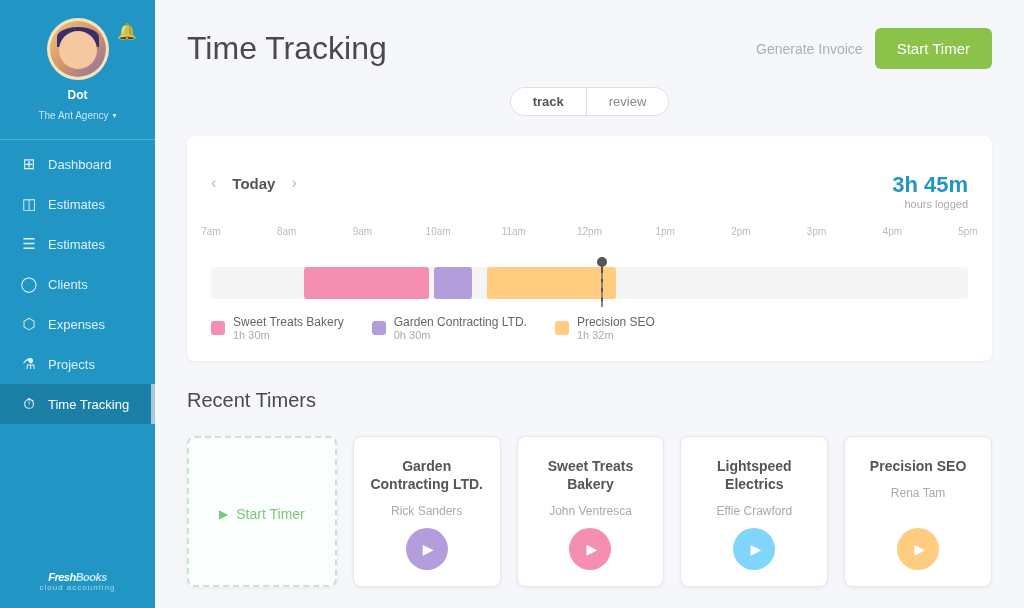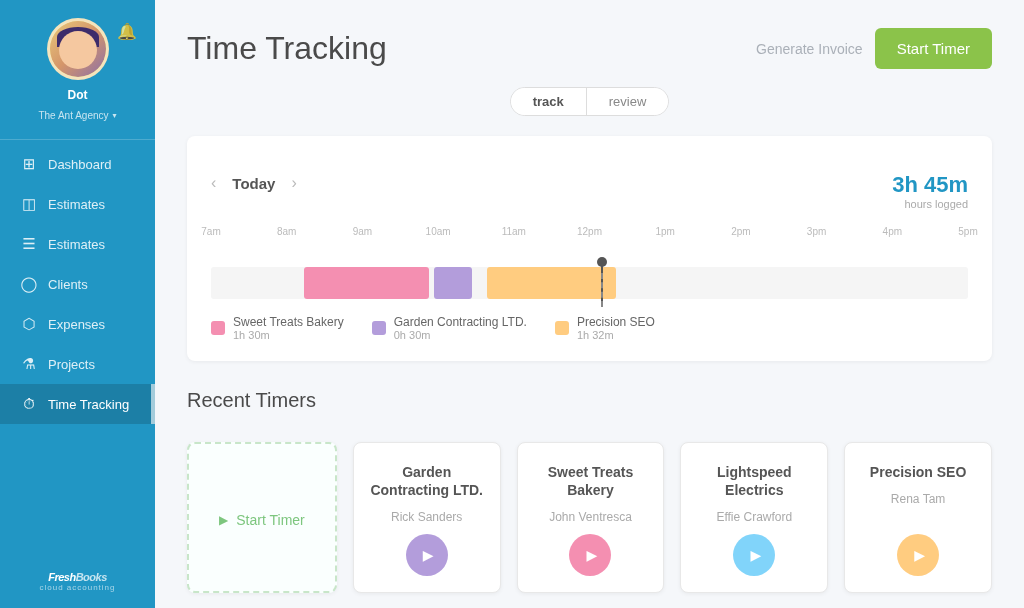"Recent Timers" .section-title { margin-bottom: 30px -> 24px }
